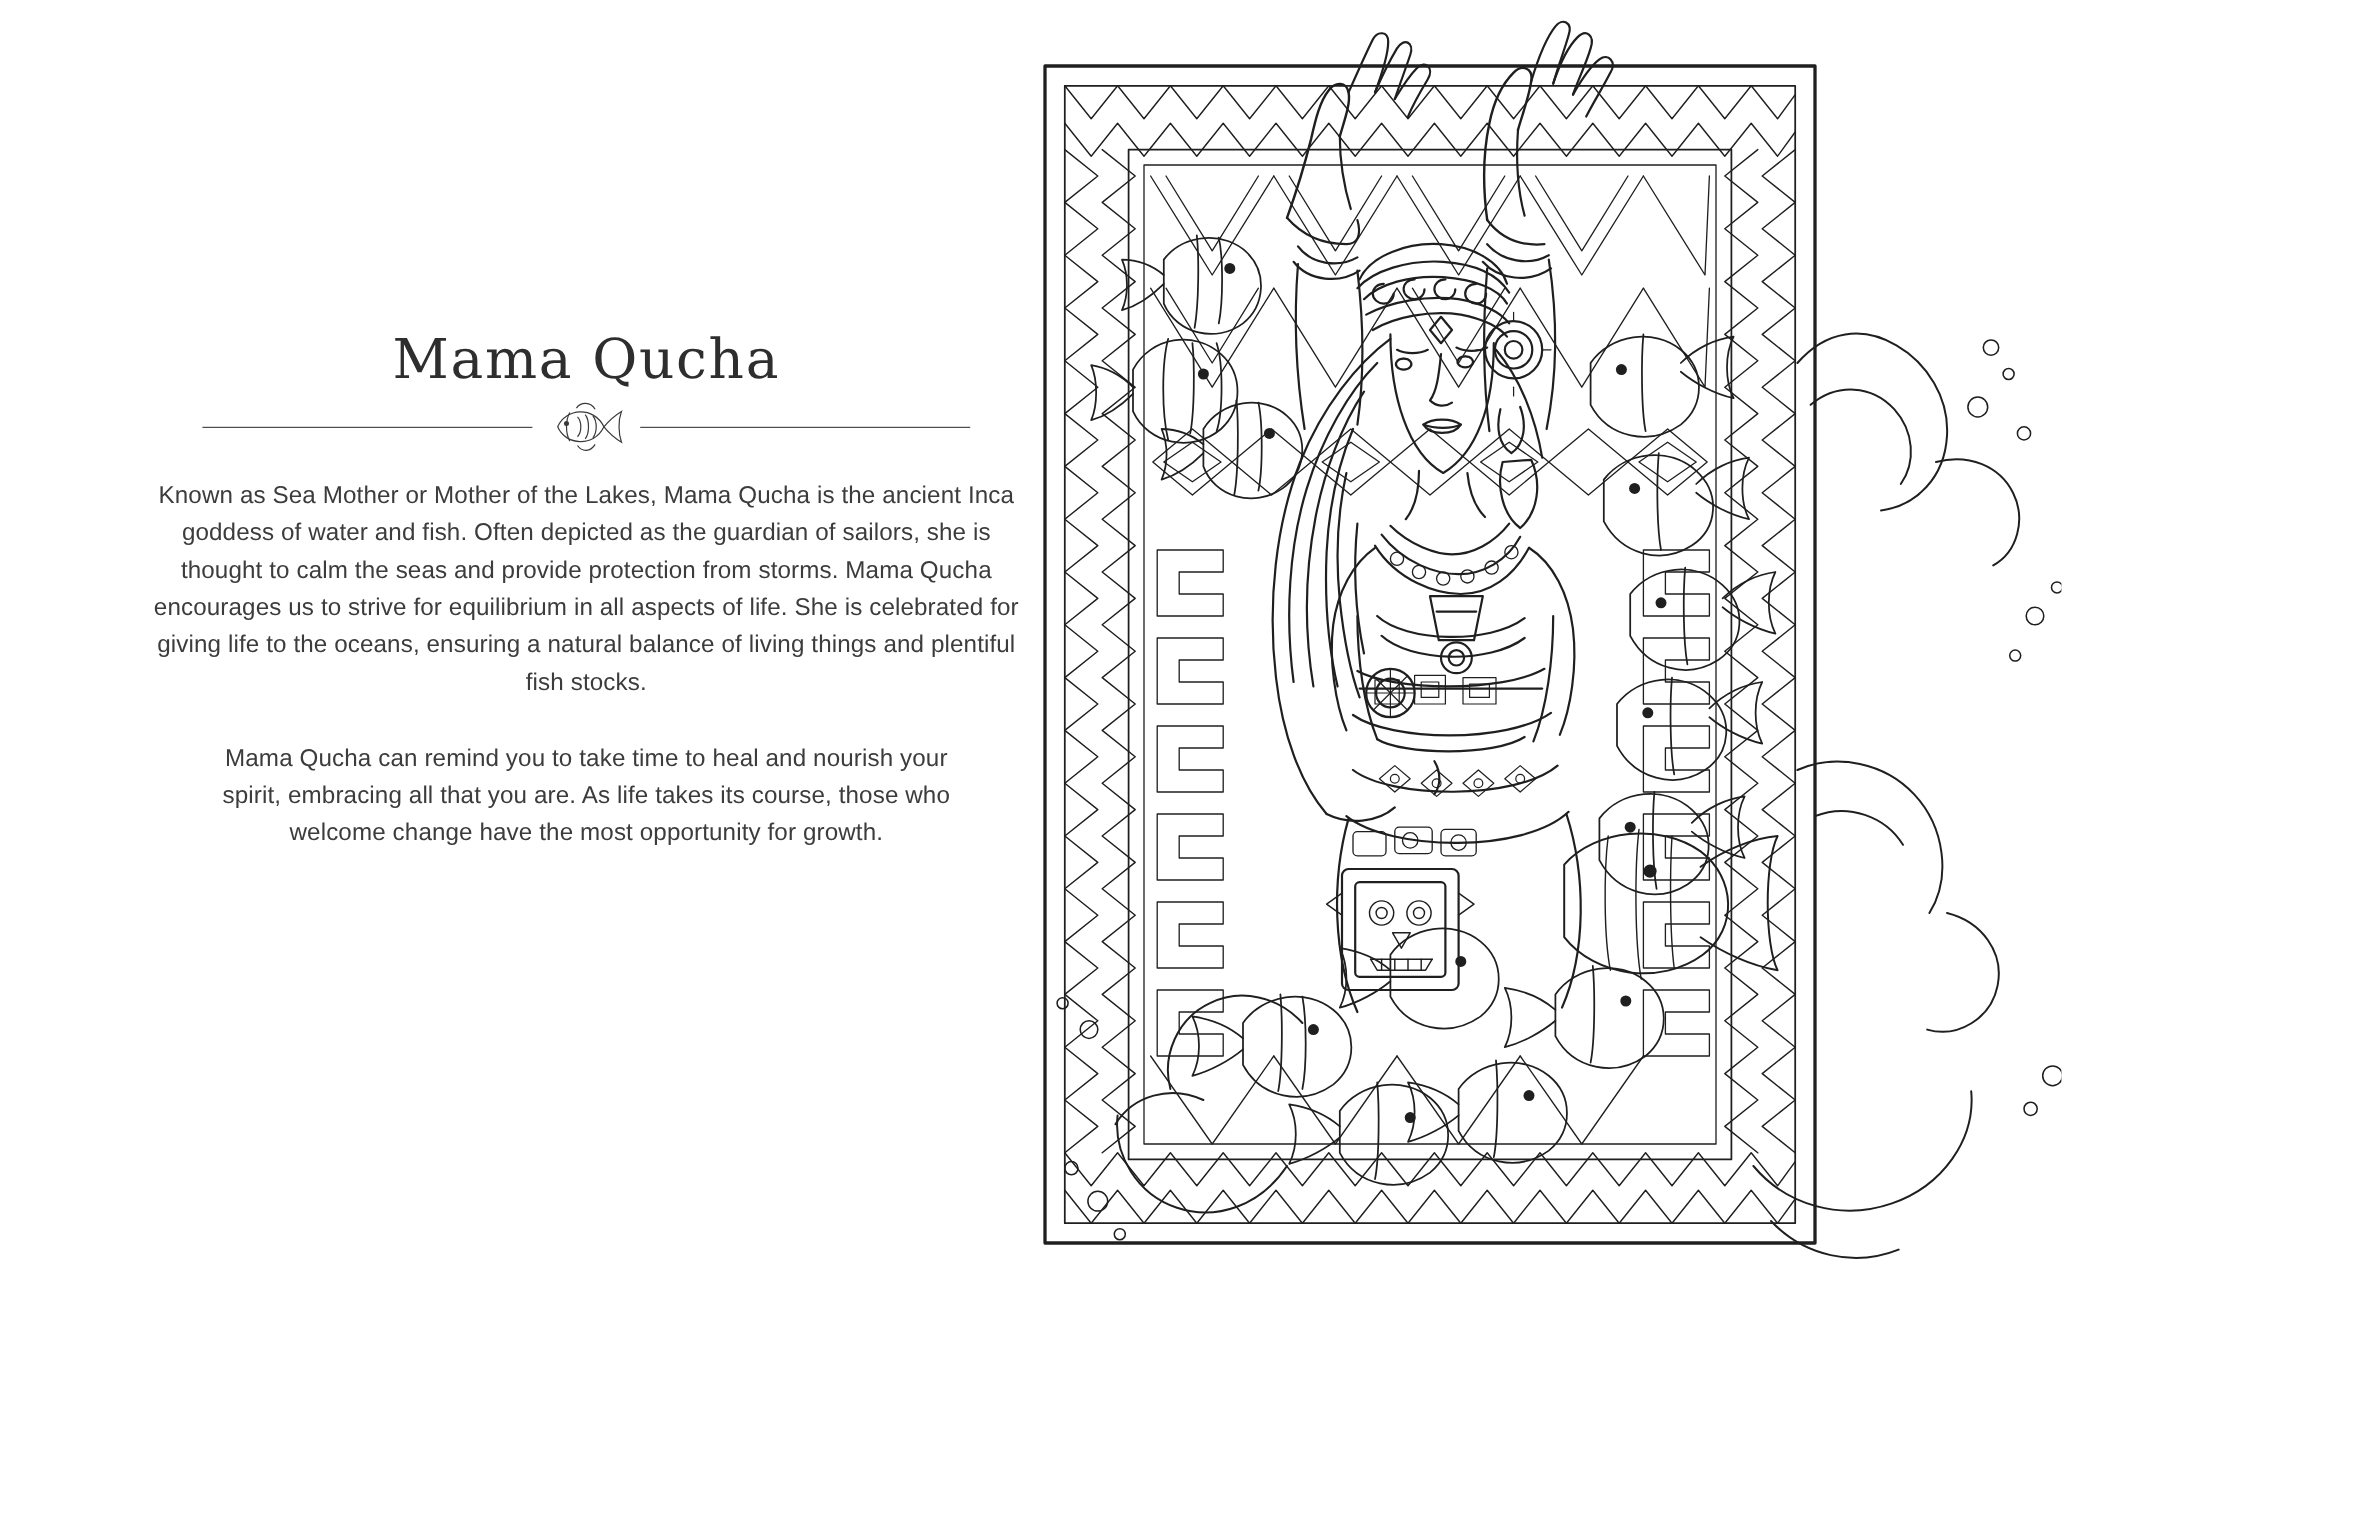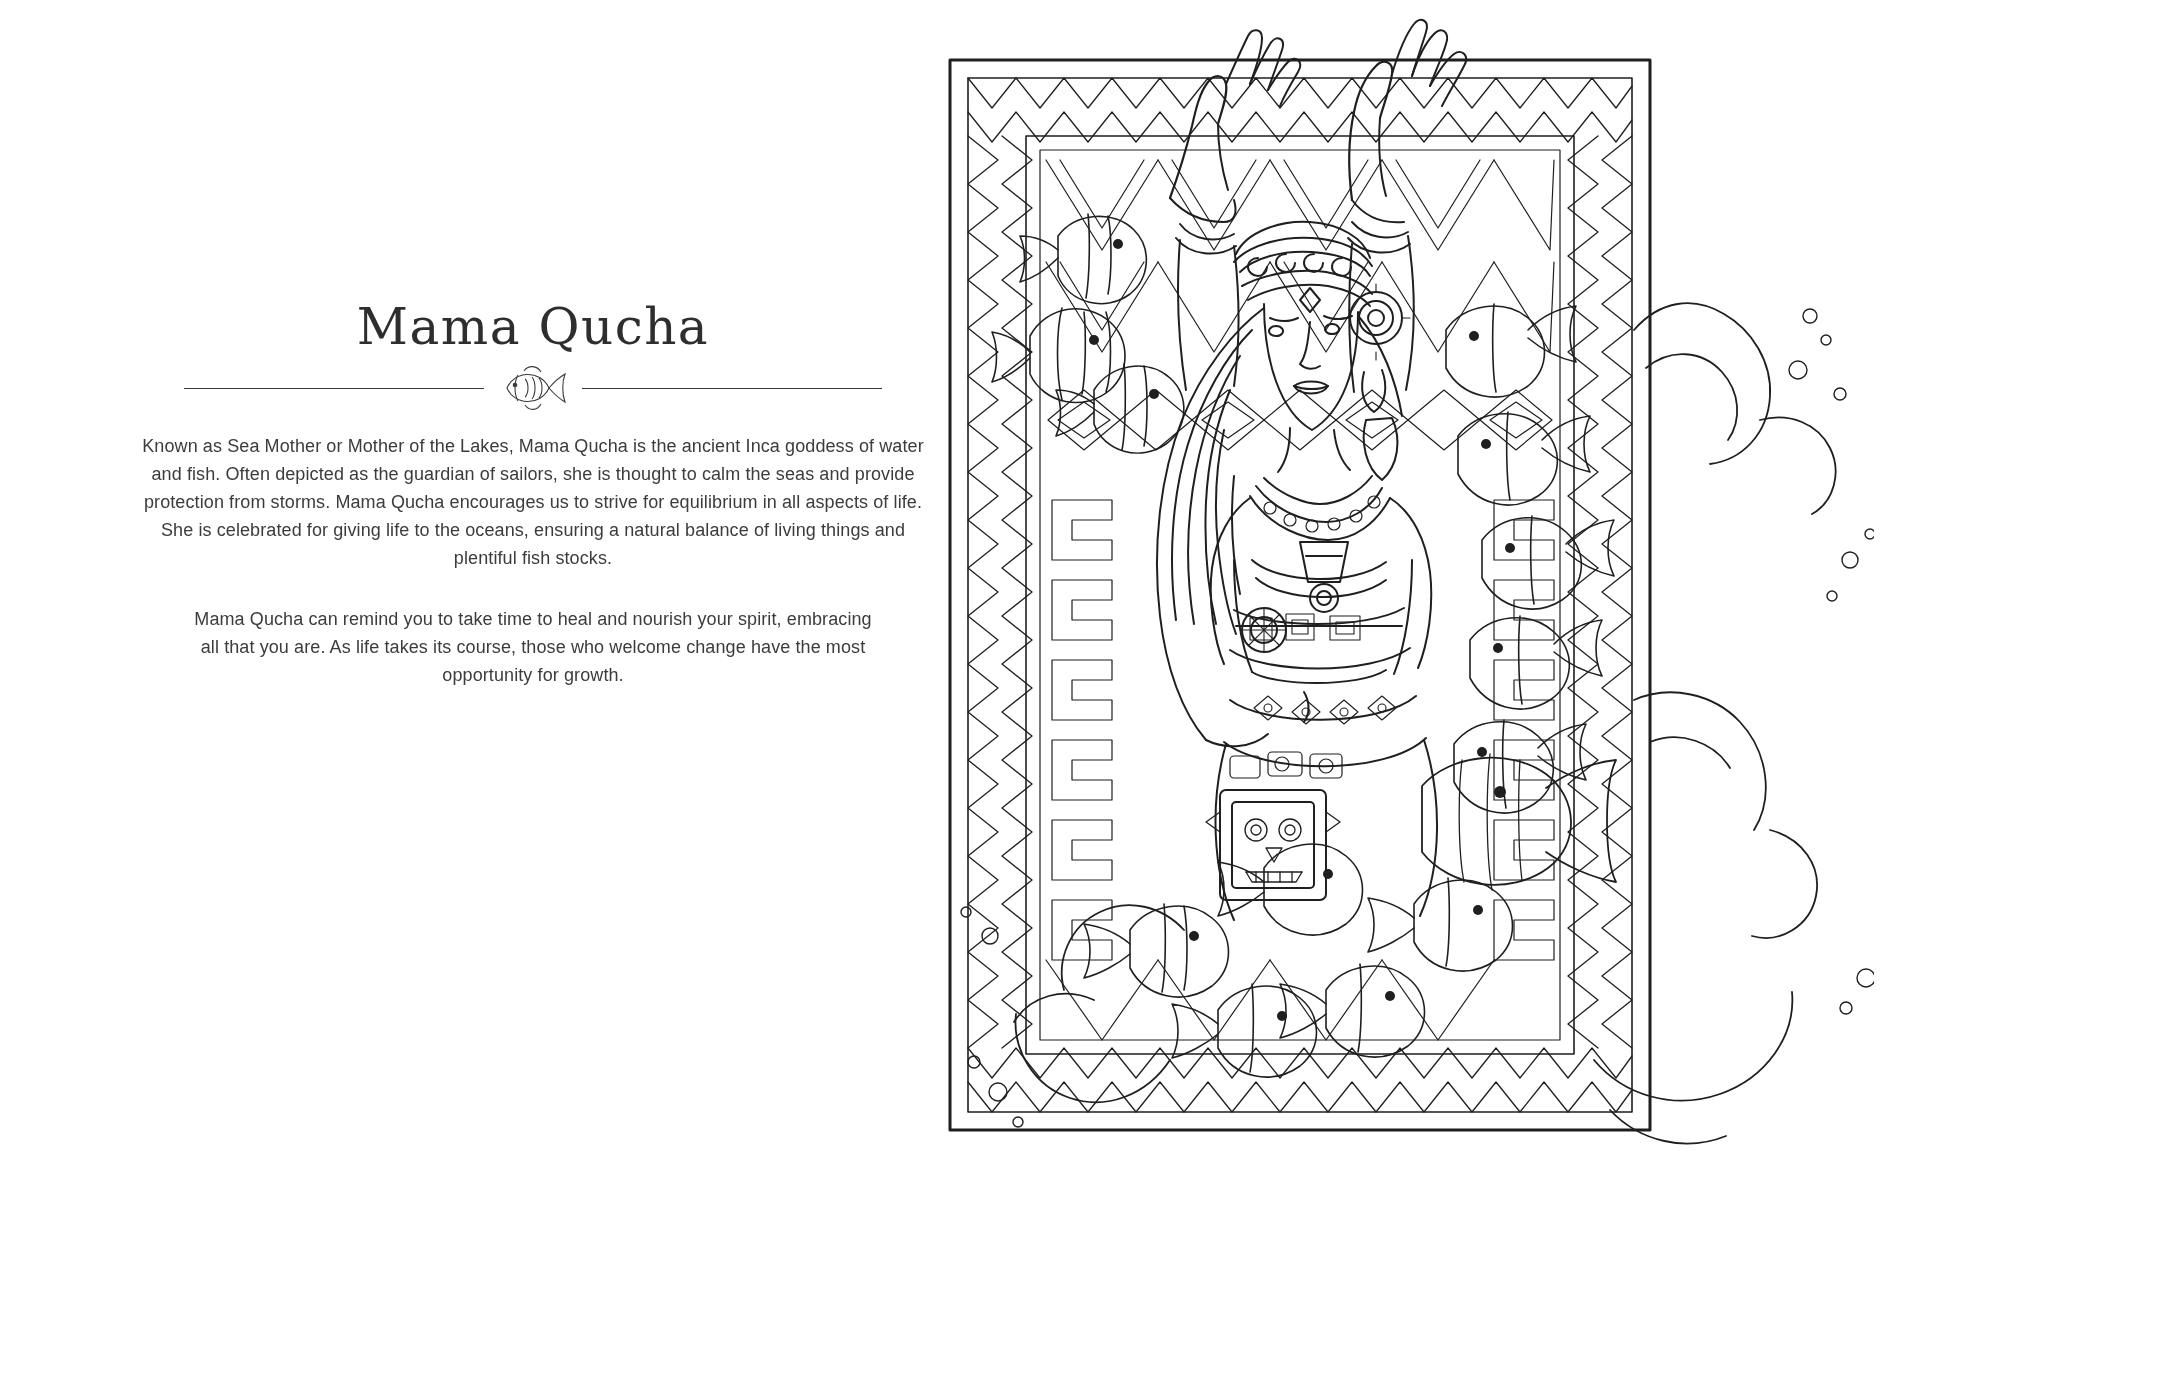"Known as Sea Mother or" .para { font-size: 18px -> 22px }
